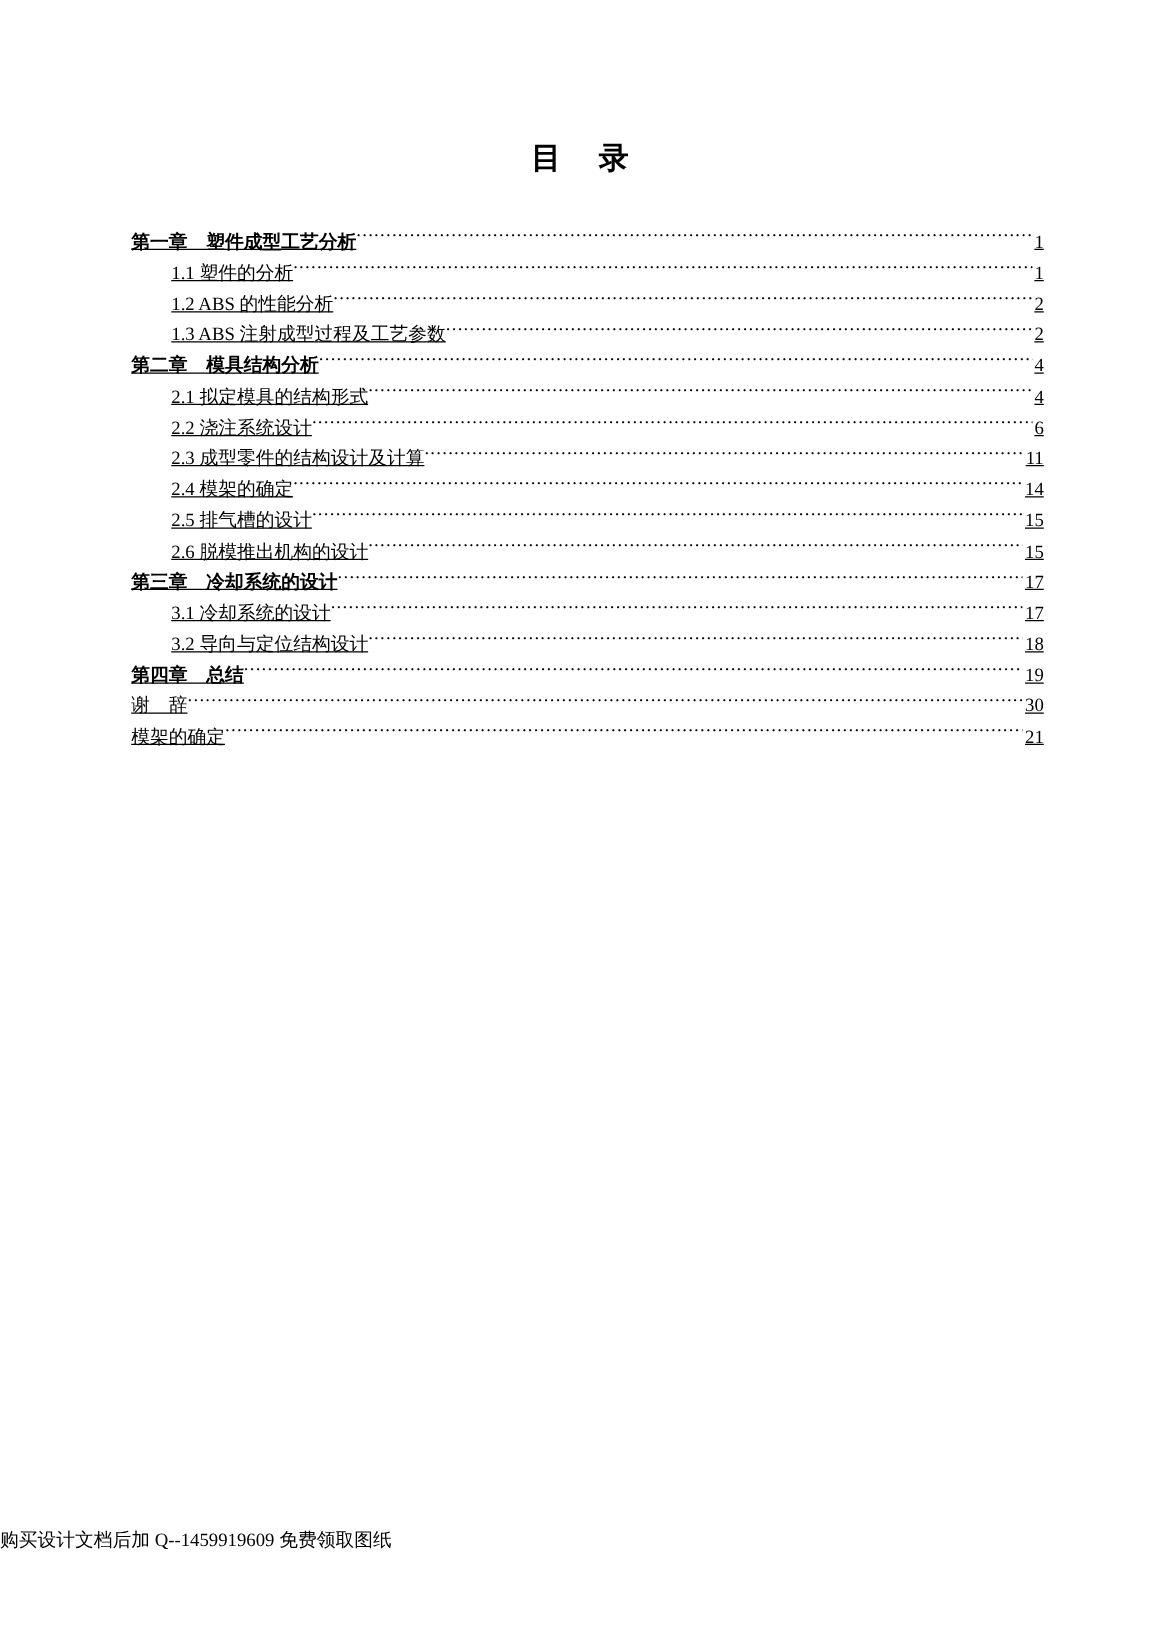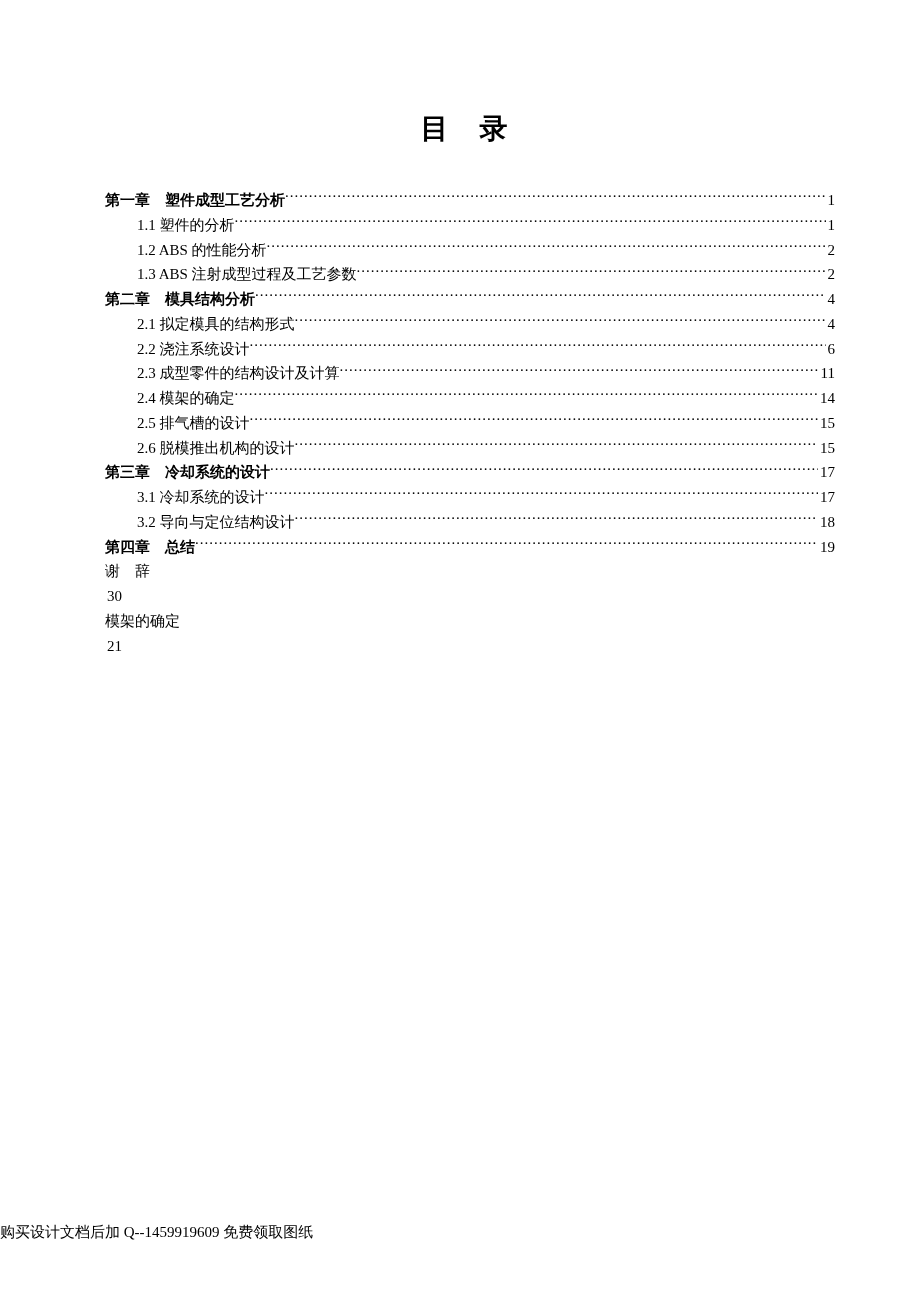"目 录" .title { font-size: 28px -> 24px }
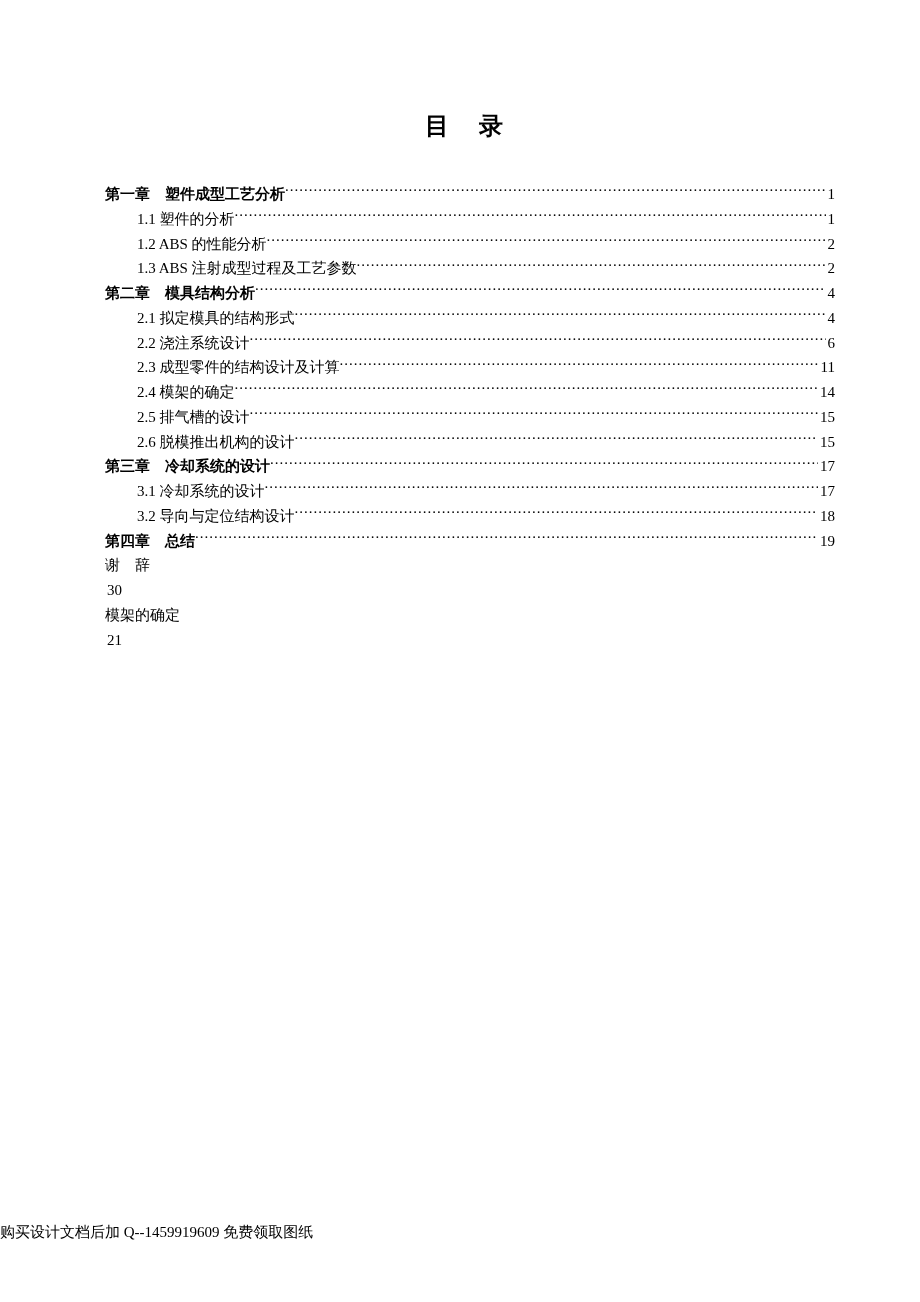"第一章 塑件成型工艺分析" .toc { text-decoration: none -> underline }
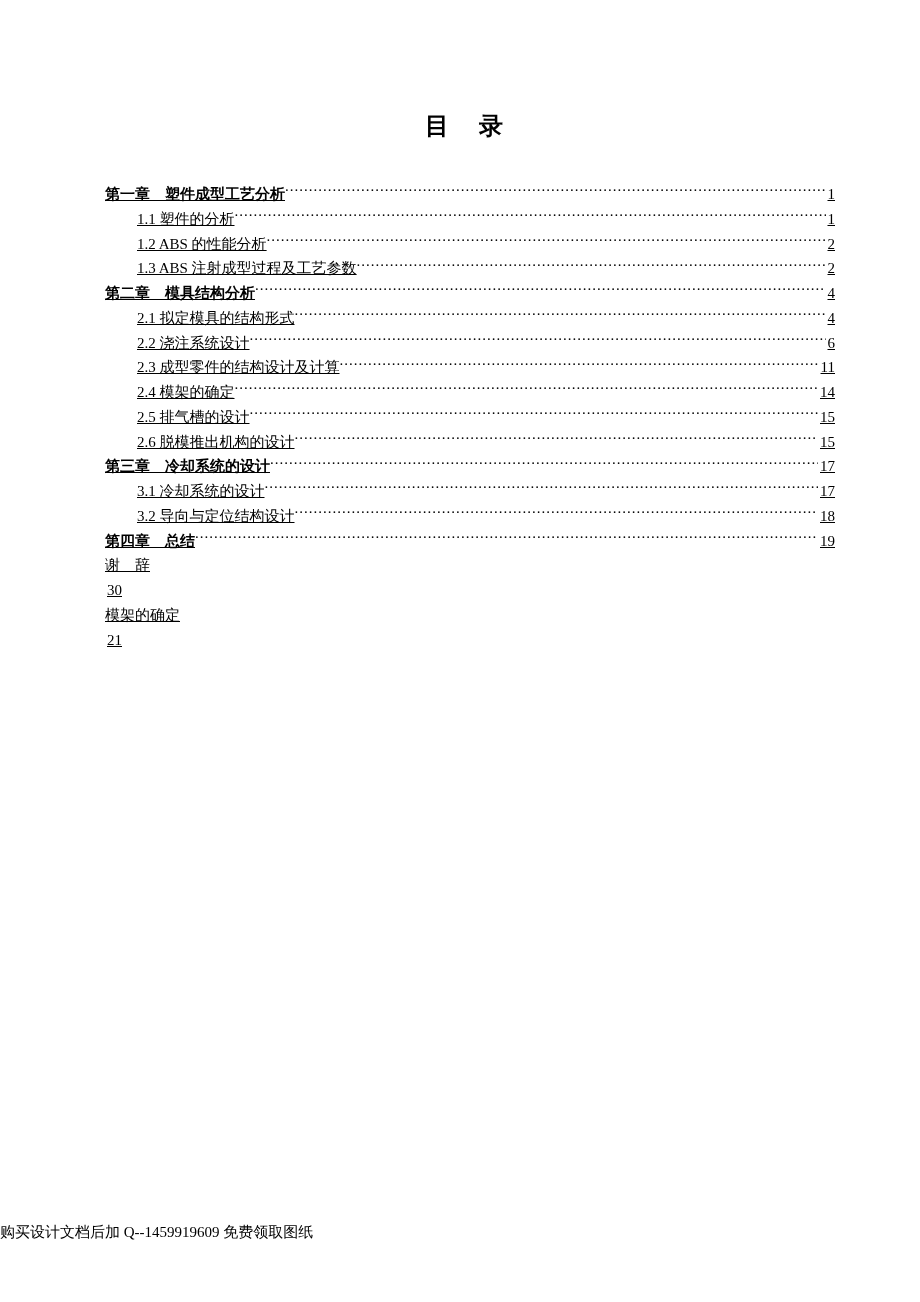"谢 辞" .toc-line.plain { flex-direction: column -> none }
